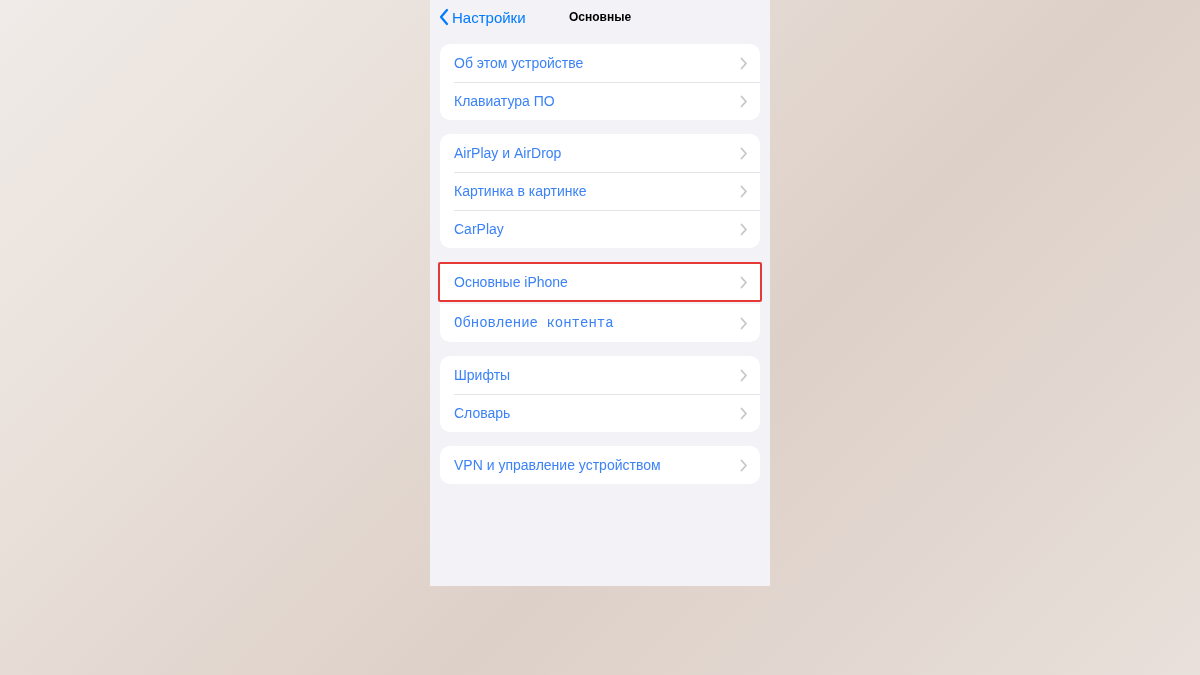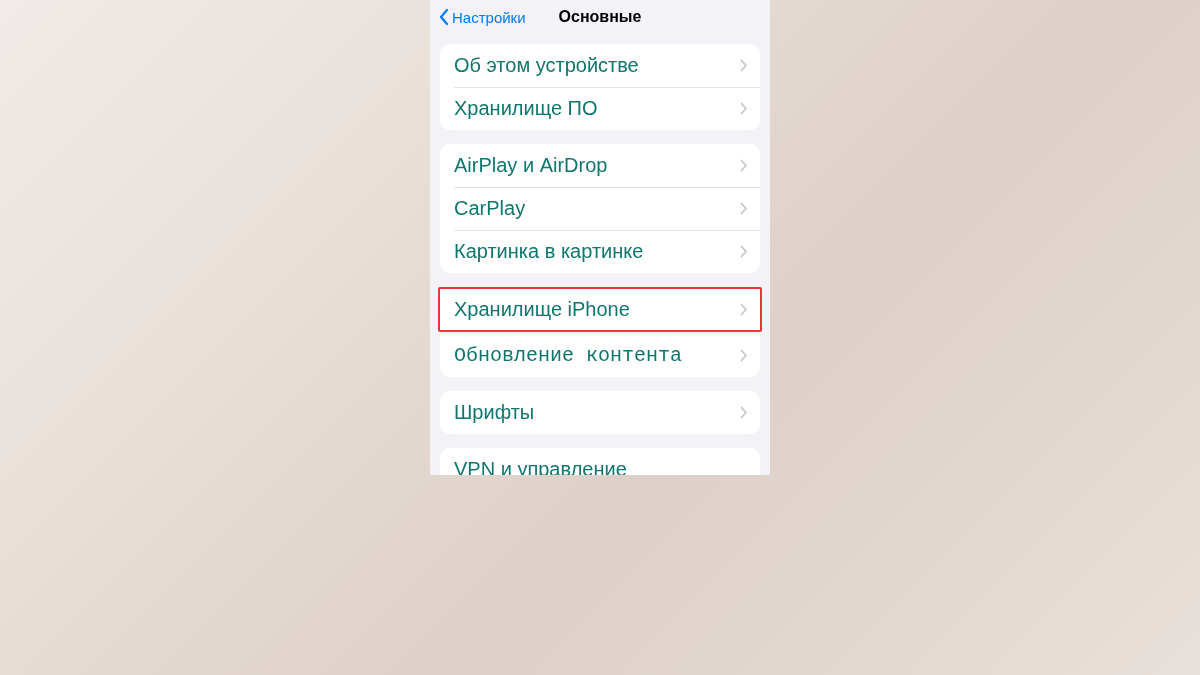"Настройки" .phone { height: 475px -> 586px }
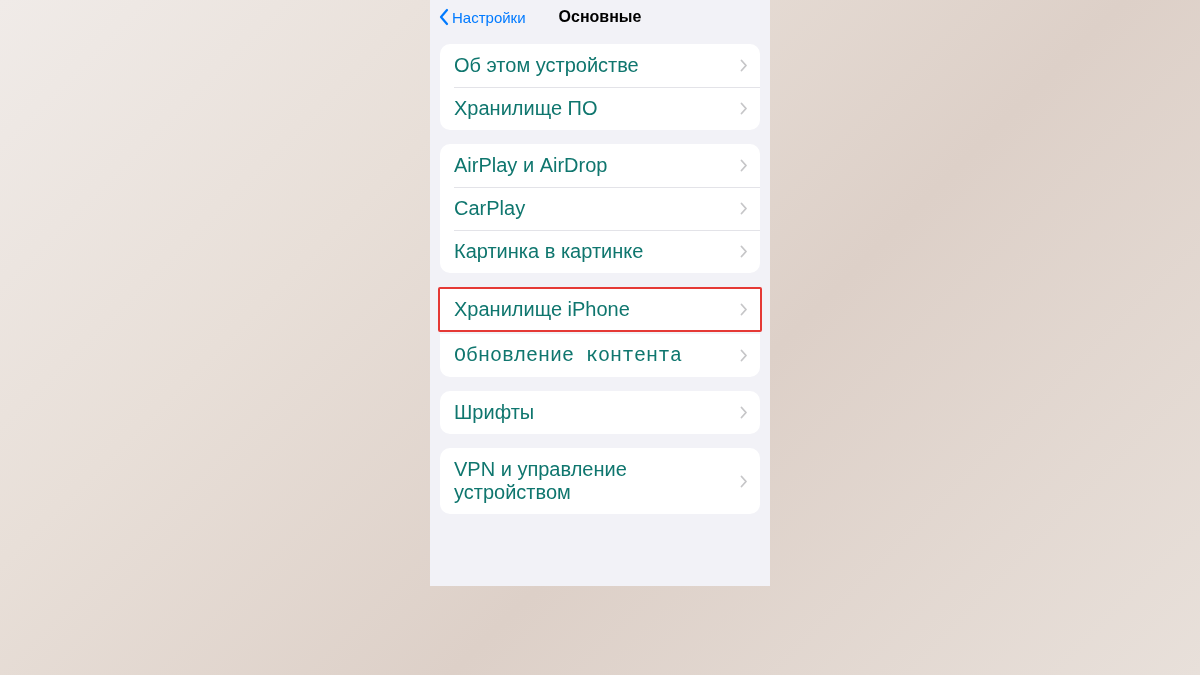"Основные" .nav-title { font-size: 16px -> 12px }
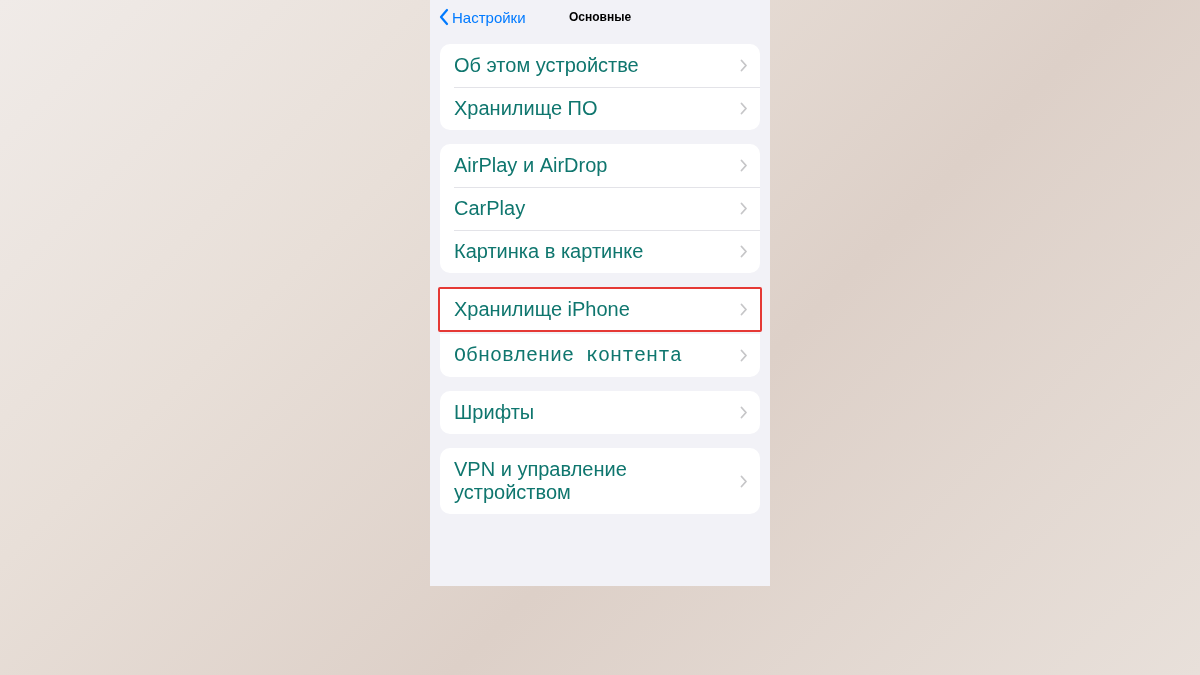"Об этом устройстве" .row-label { color: #0f766e -> #3b82f6; font-size: 20px -> 14px }
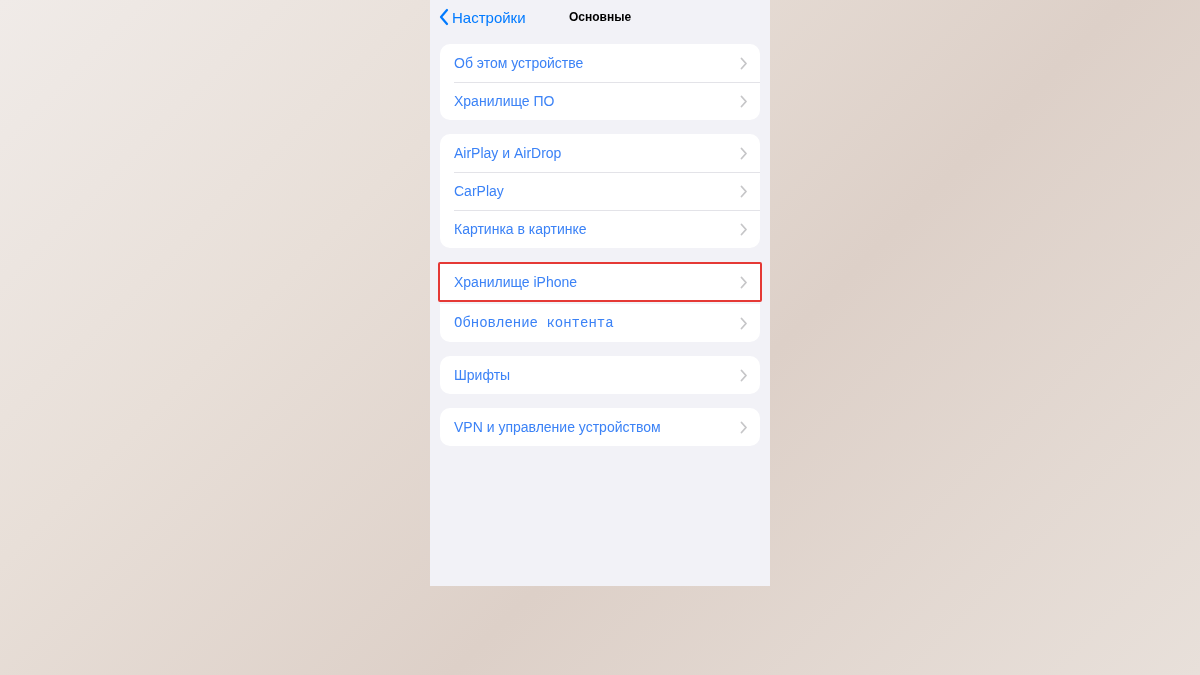"Хранилище ПО" span.row-label { text: Хранилище -> Клавиатура }
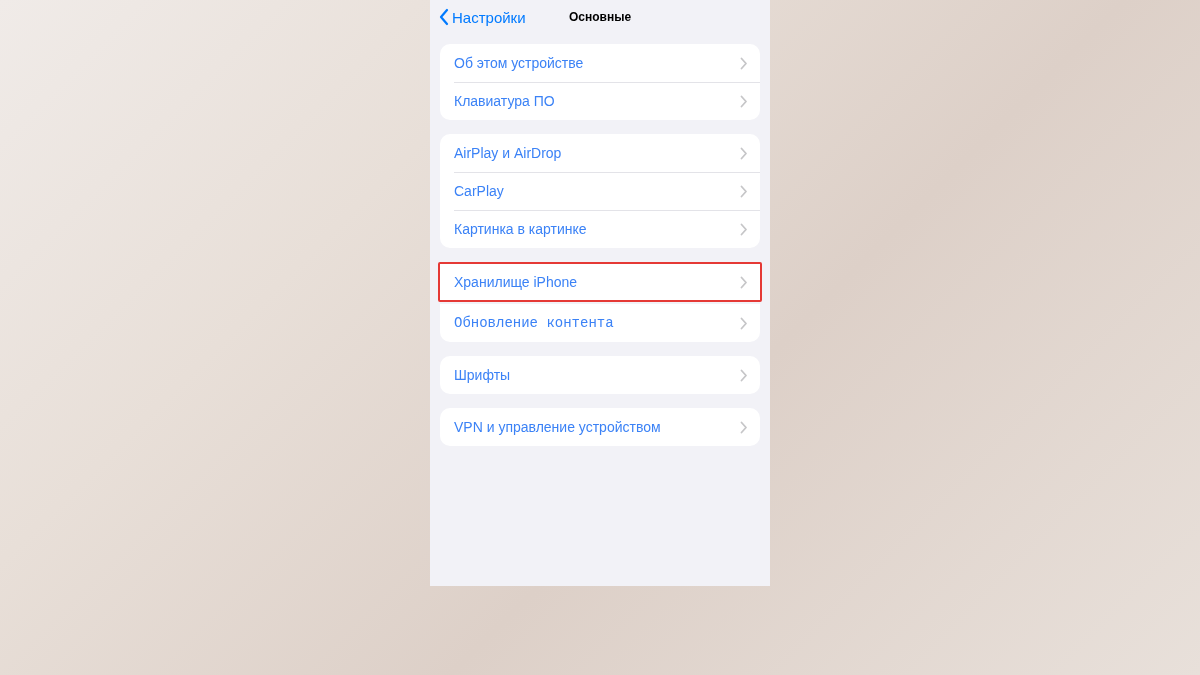"CarPlay" div.row { order: before "Картинка в картинке" -> after "Картинка в картинке" }
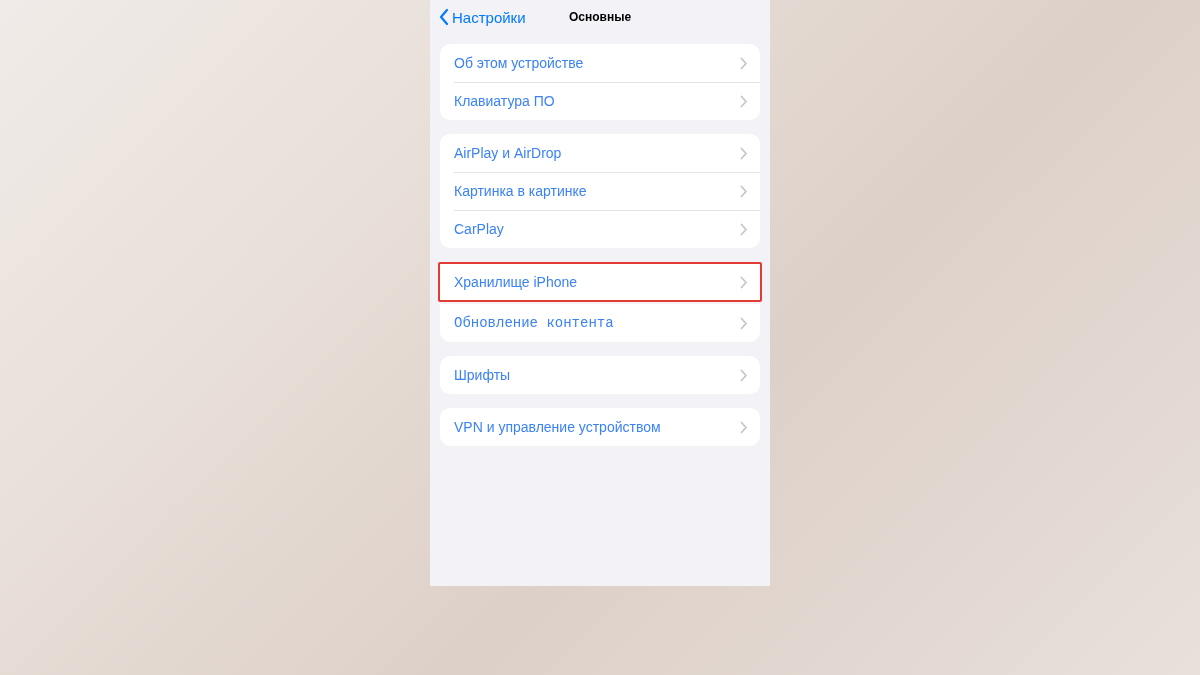"Хранилище iPhone" span.row-label { text: Хранилище -> Основные }
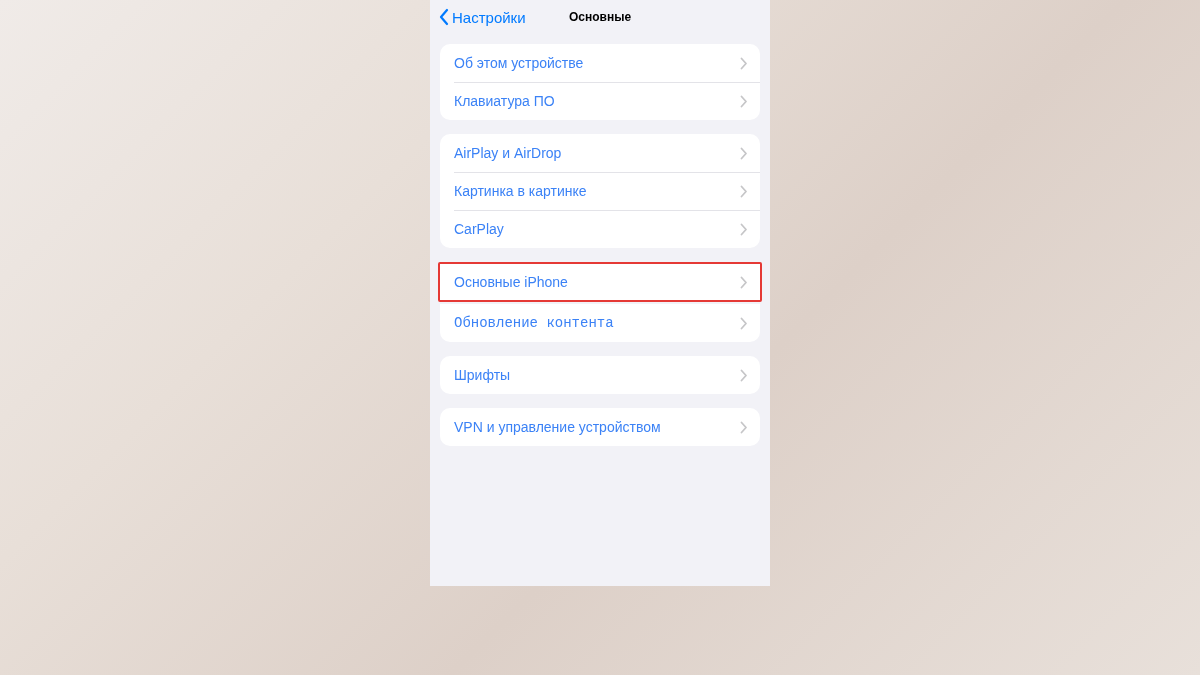"Словарь" div.row { html: none -> <div> <span>Словарь</span> <span> <svg> <path></path> </svg> </span> </div> }
